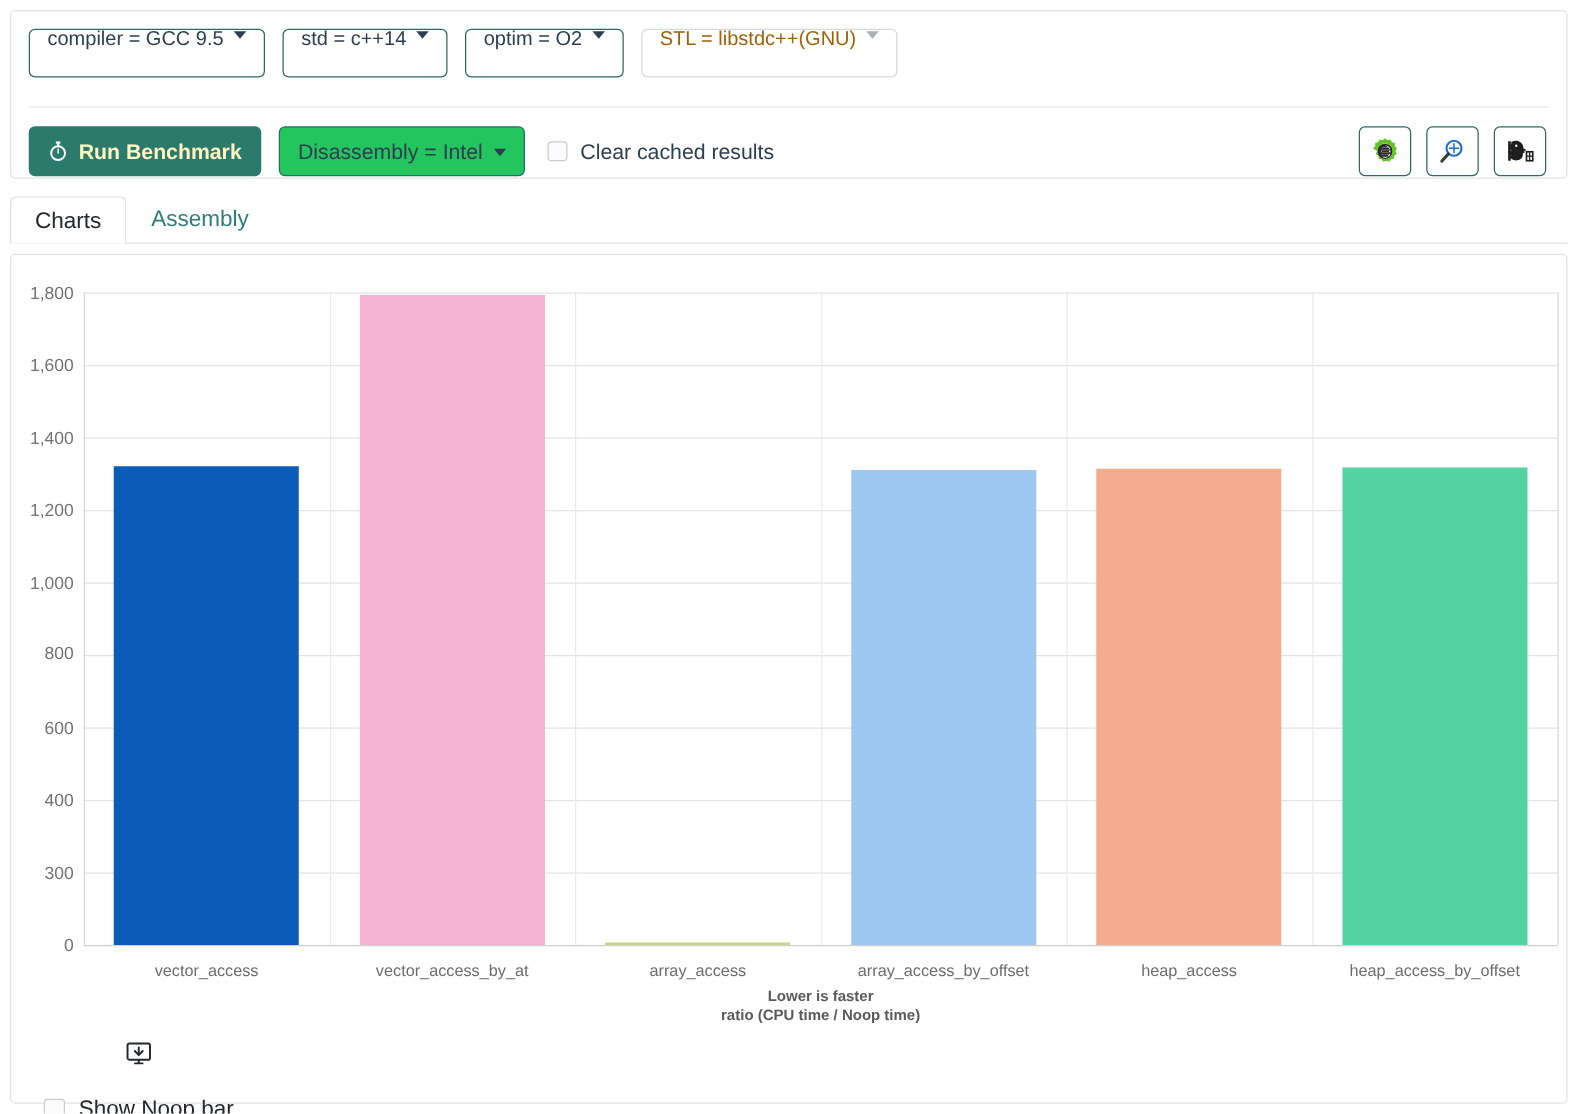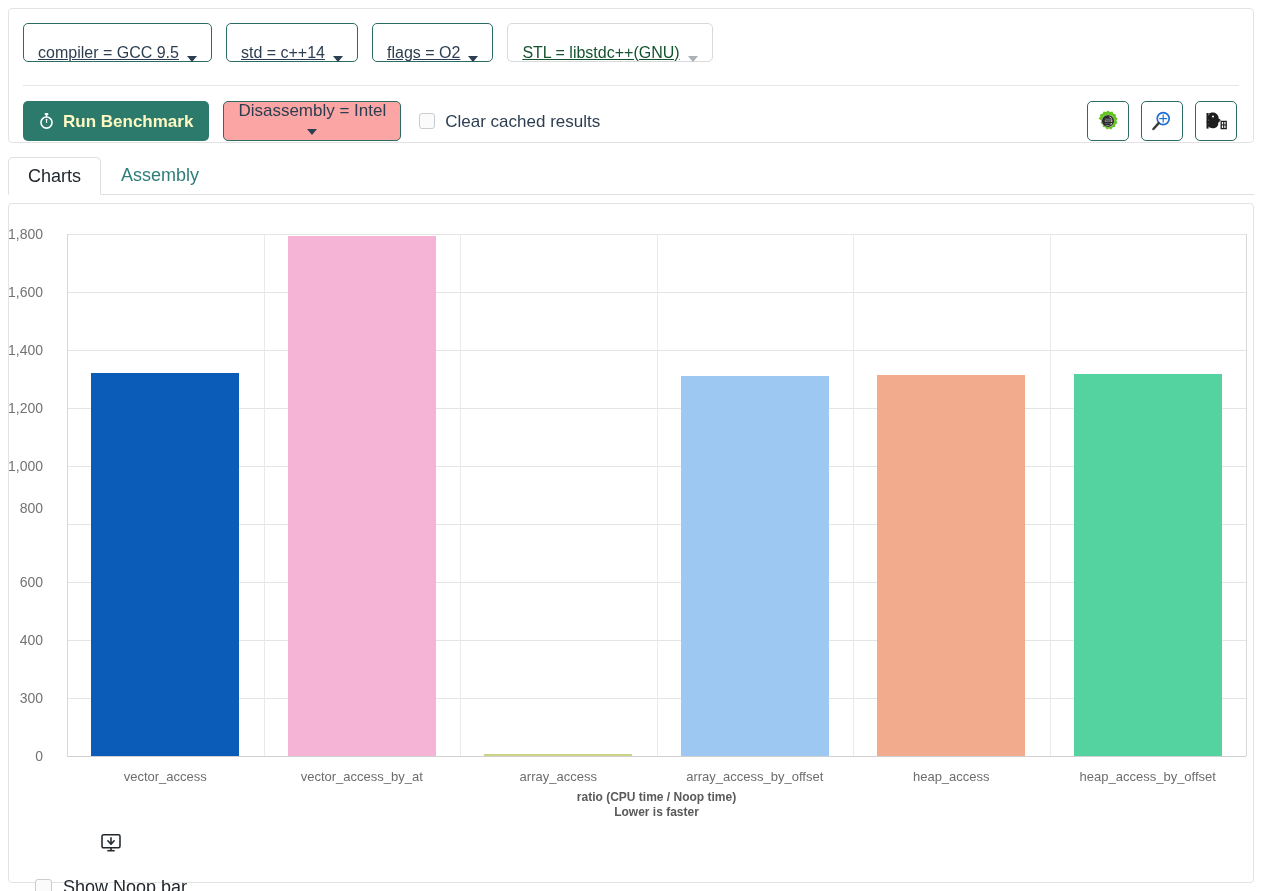"compiler = GCC 9.5" .flag-btn { align-items: flex-end -> flex-start; text-decoration: underline -> none }
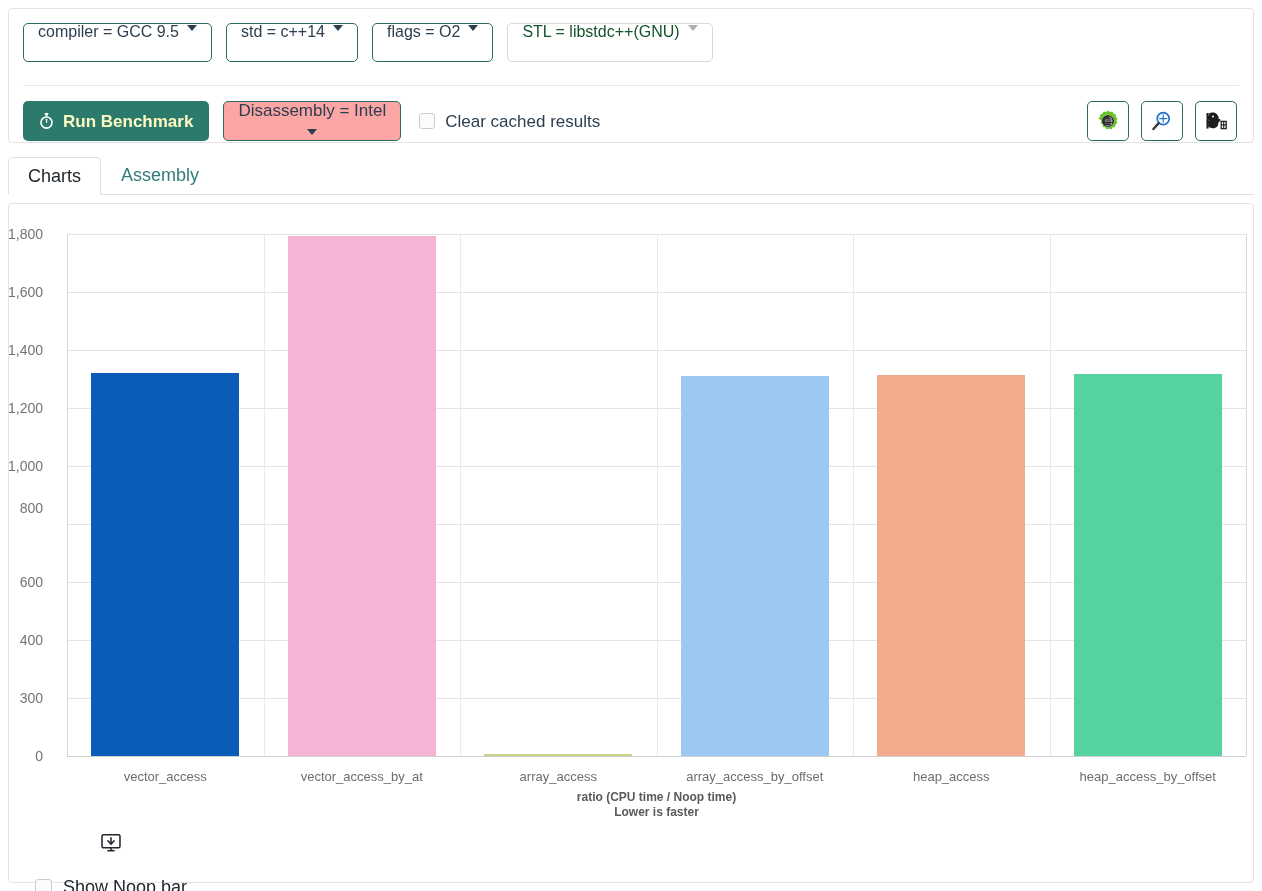"flags = O2" span { text: flags -> optim }
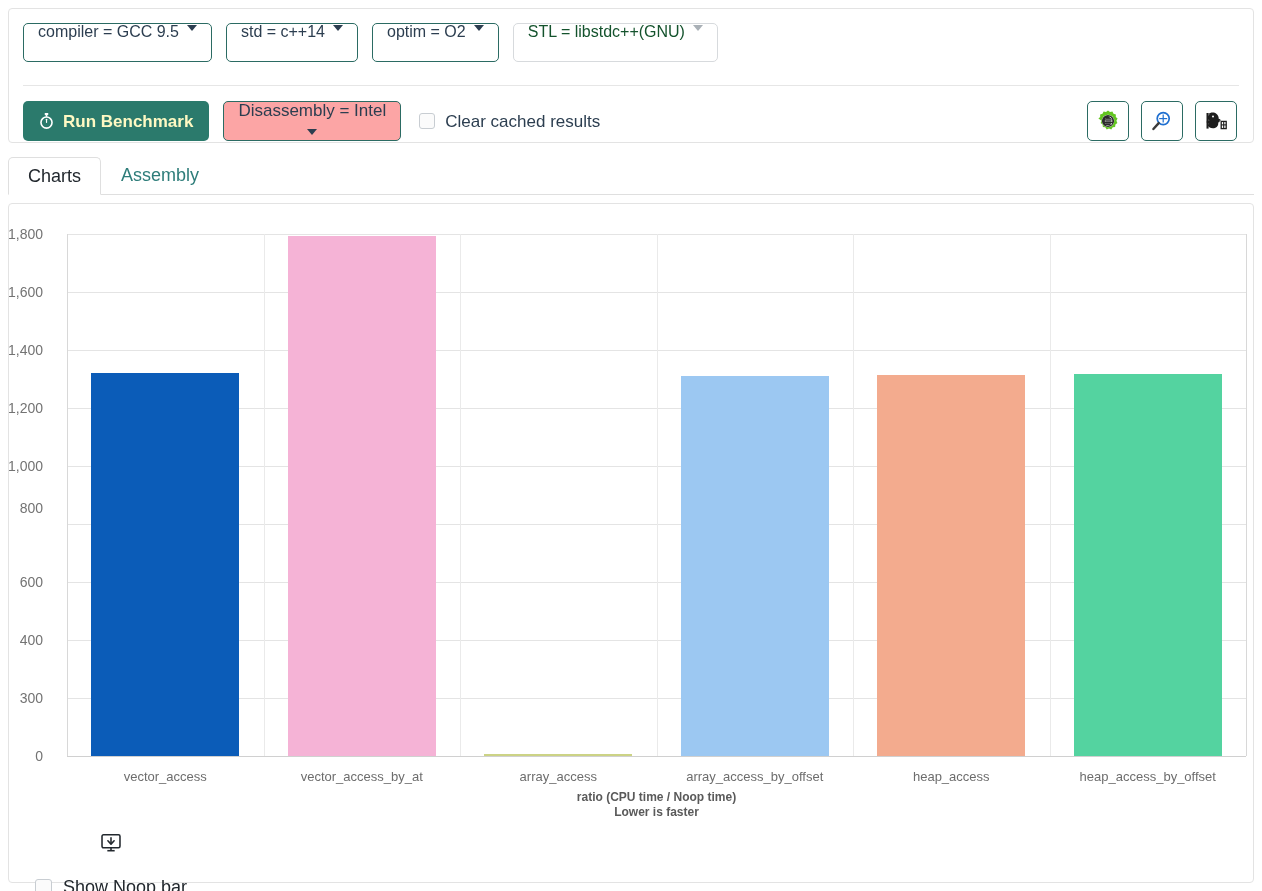"STL = libstdc++(GNU)" .flag-btn.muted { color: #14532d -> #a16207 }
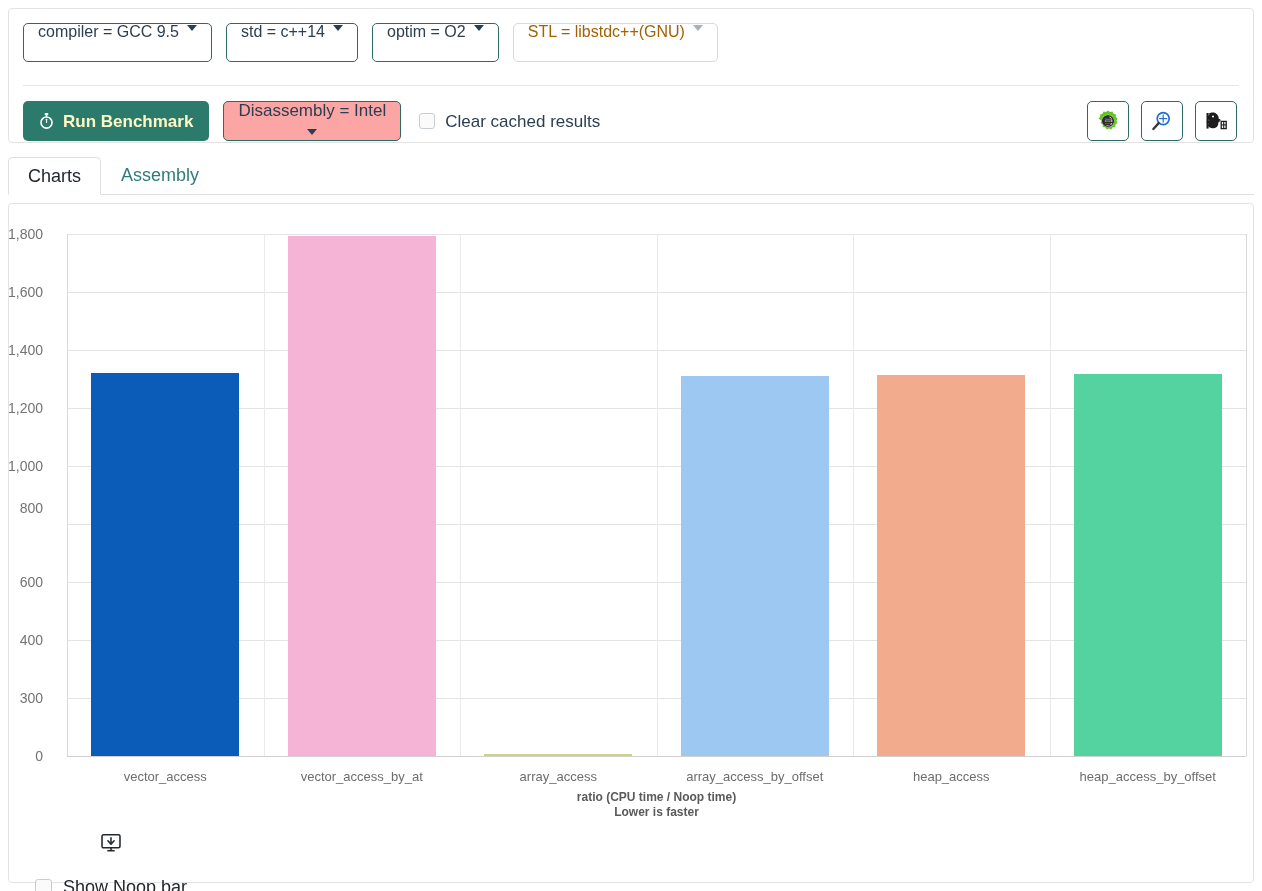"Disassembly = Intel" .disasm-btn { background: #fca5a5 -> #22c55e; flex-direction: column -> none }
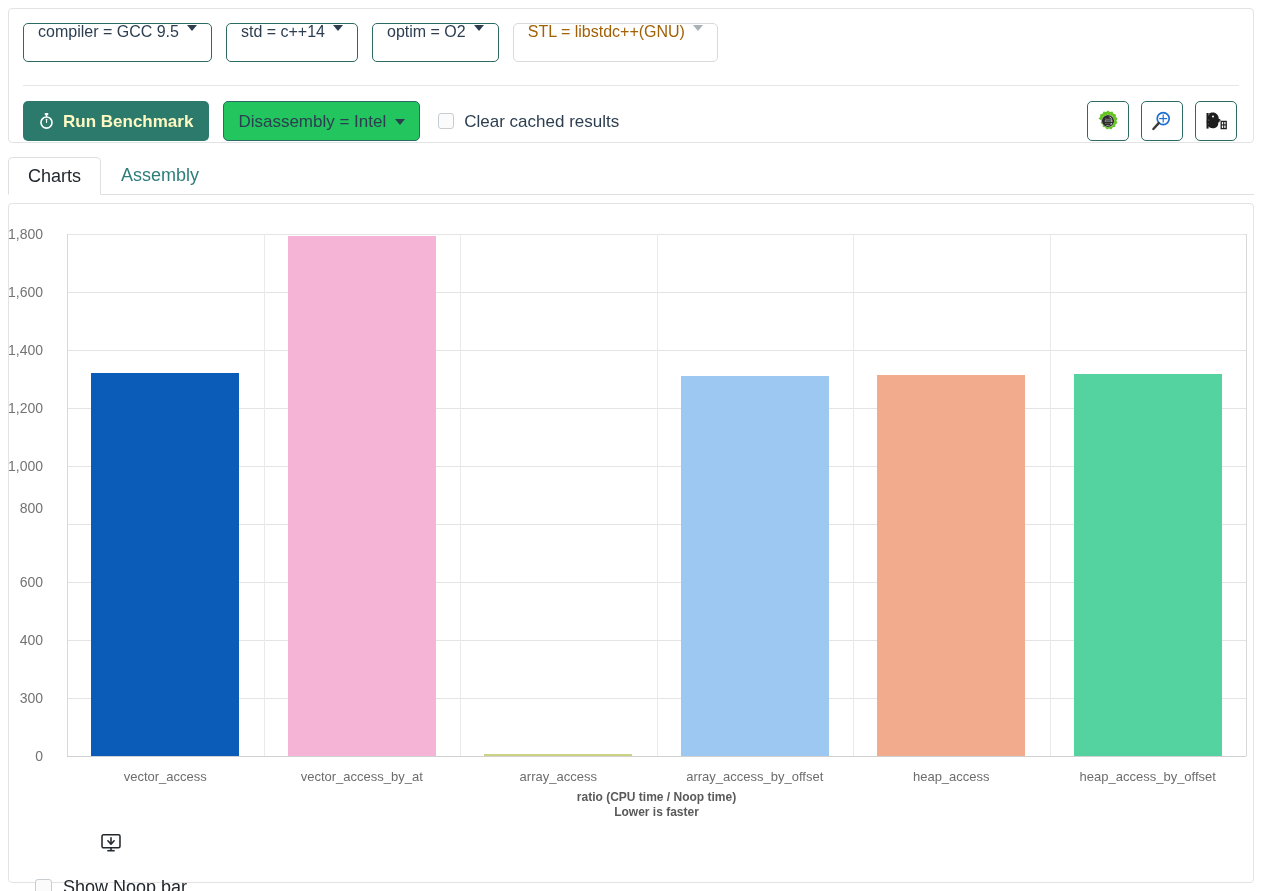"1,800" .ytick { margin-right: 24px -> 8px }
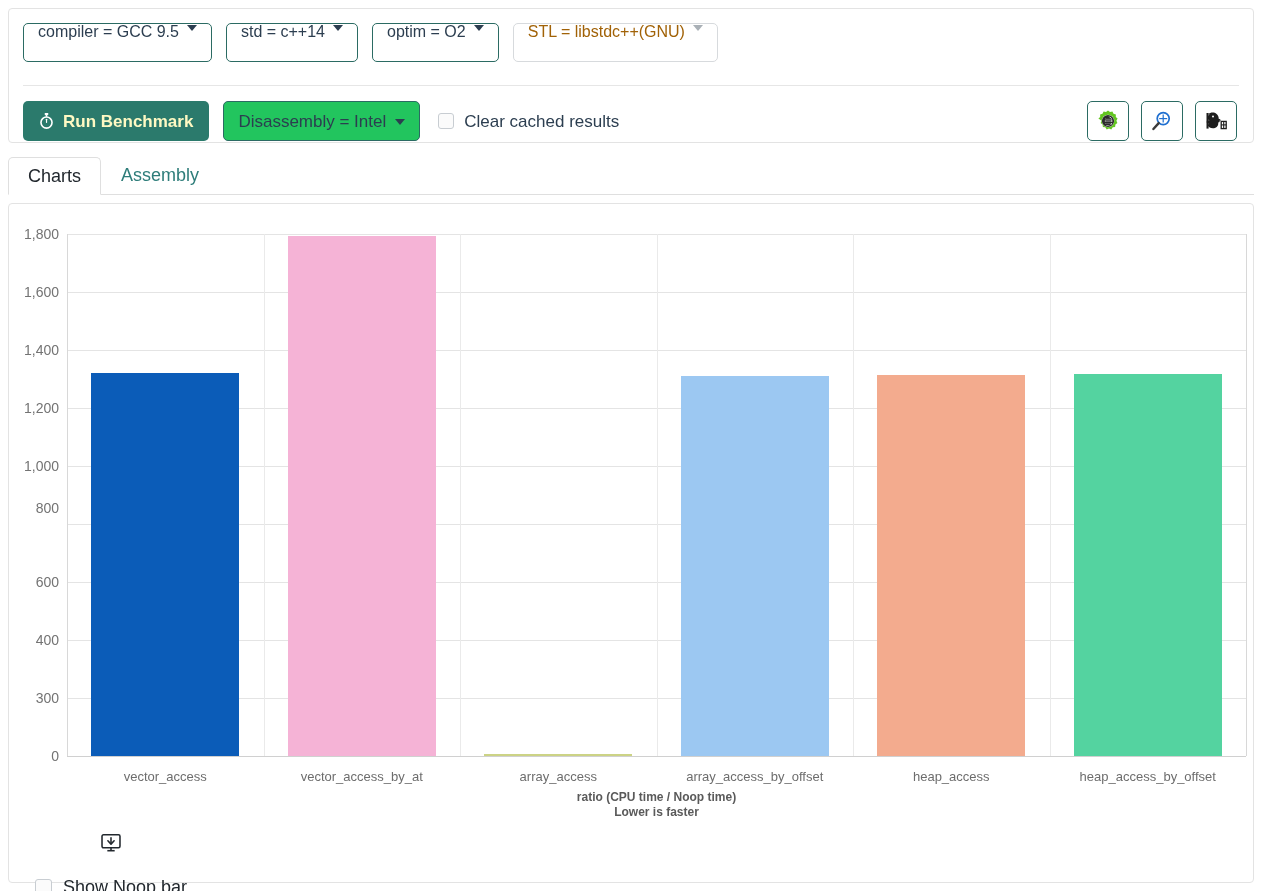"800" div.ytick { top: 274px -> 288px }
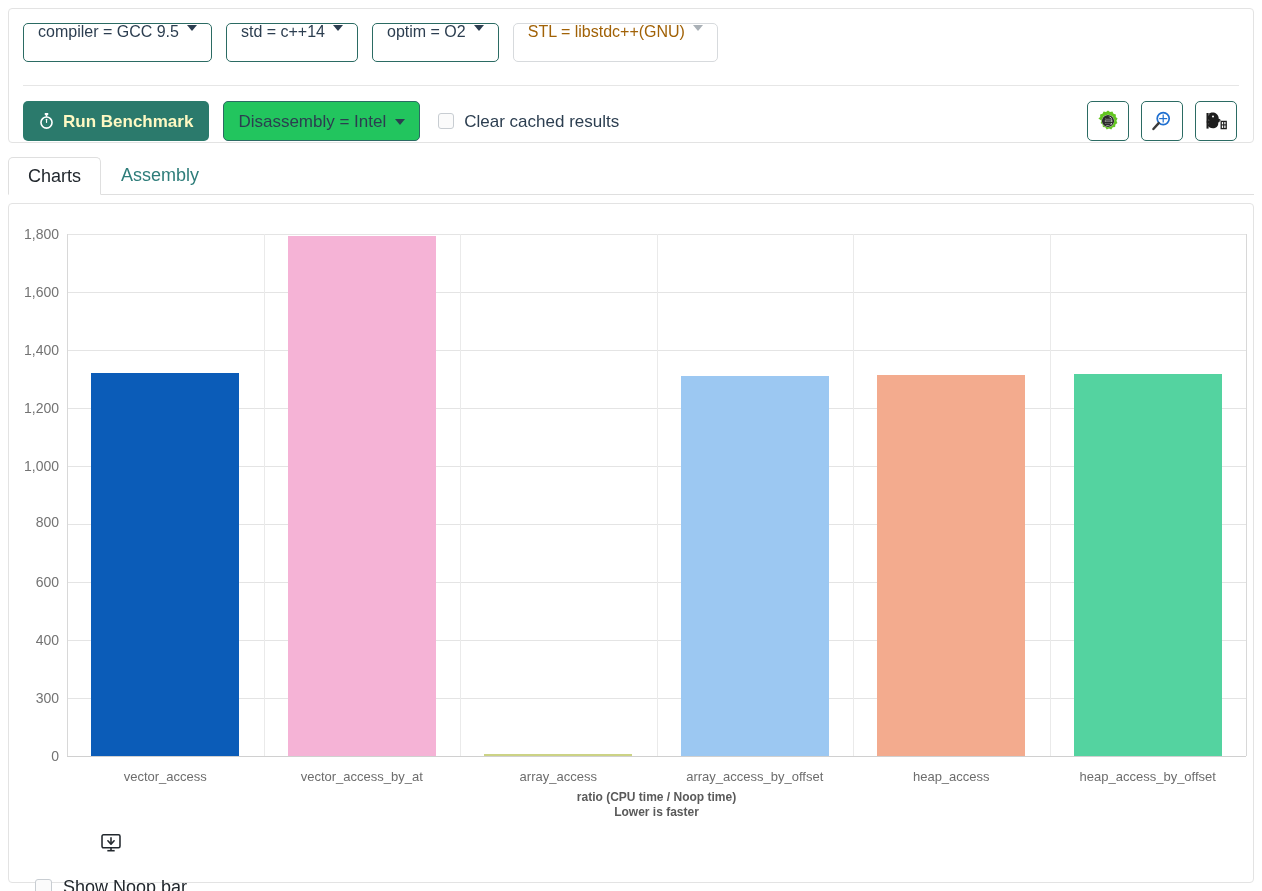"ratio (CPU time / Noop" div { order: before "Lower is faster" -> after "Lower is faster" }
